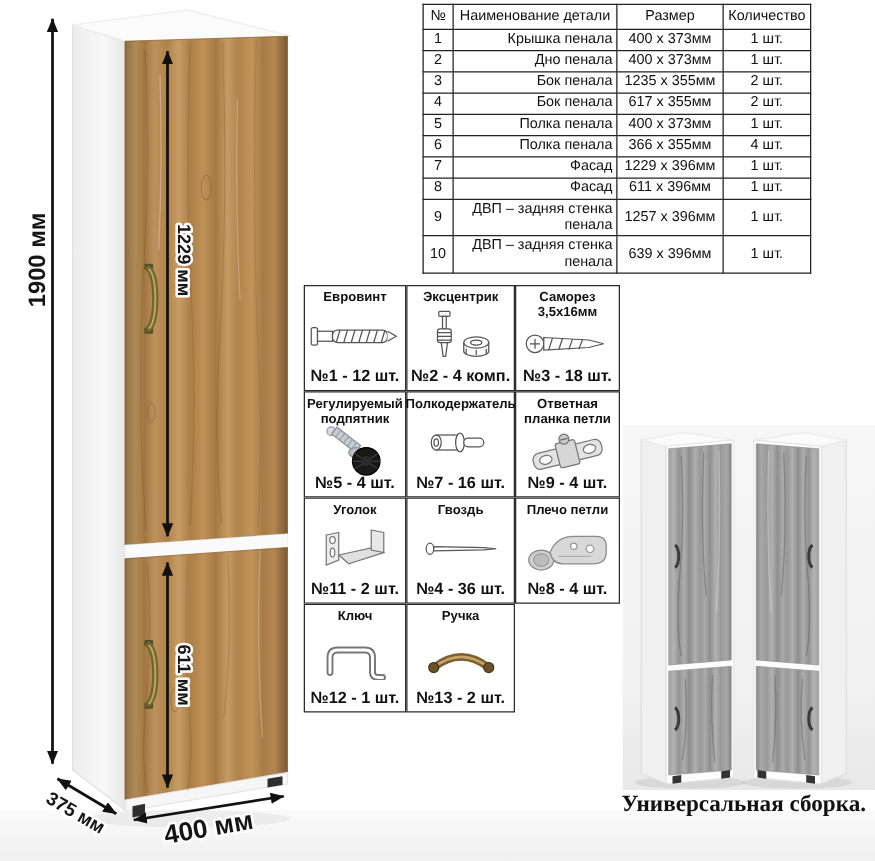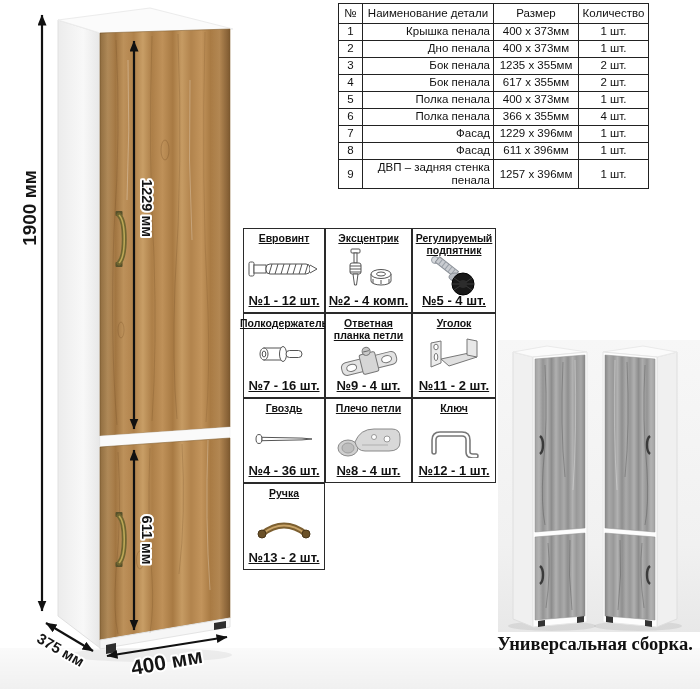"10" tr { html: none -> <tr> <td>10</td> <td>ДВП – задняя стенка пенала</td> <td>639 х 396мм</td> <td>1 шт.</td> </tr> }
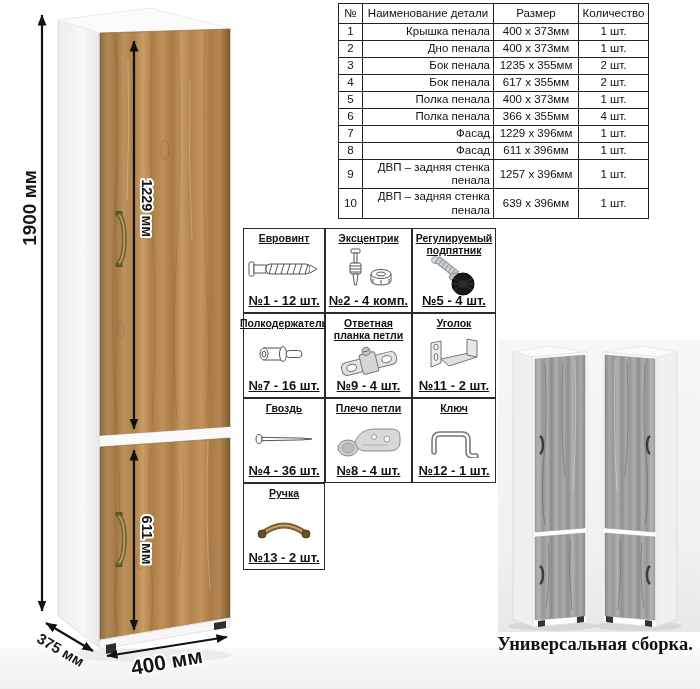"Евровинт" .hw-cell { text-decoration: underline -> none }
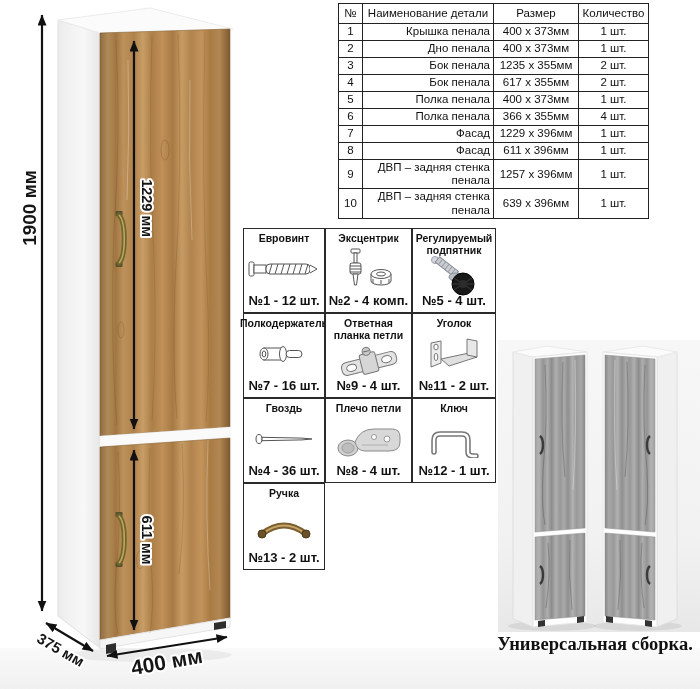"Саморез 3,5х16мм" div.hw-cell { html: none -> <div> <div>Саморез 3,5х16мм</div> <div> <svg> <g> <circle></circle> <path></path> <polygon></polygon> <path></path> </g> </svg> </div> <div>№3 - 18 шт.</div> </div> }
